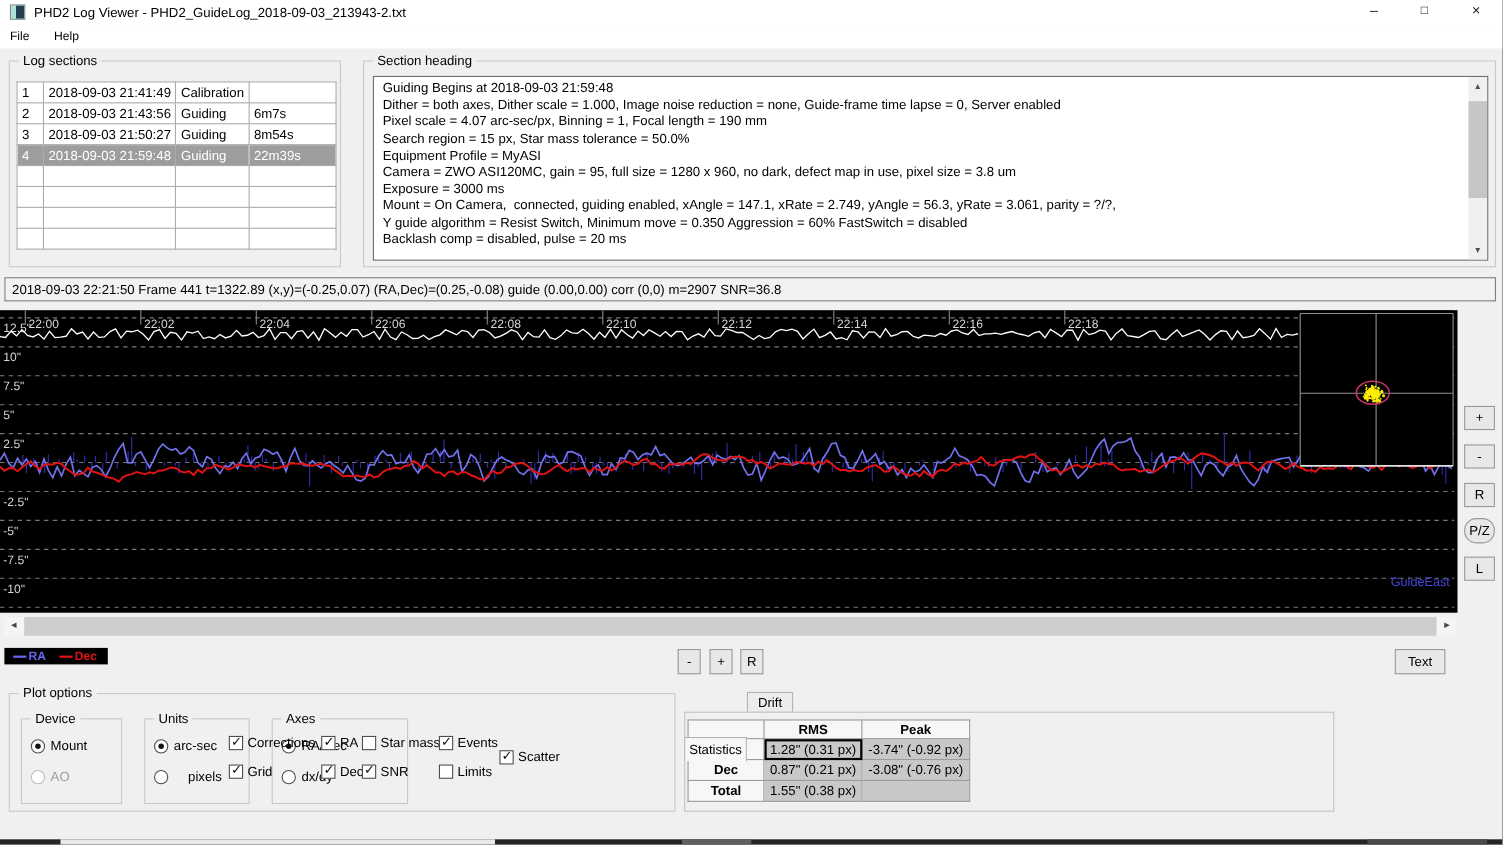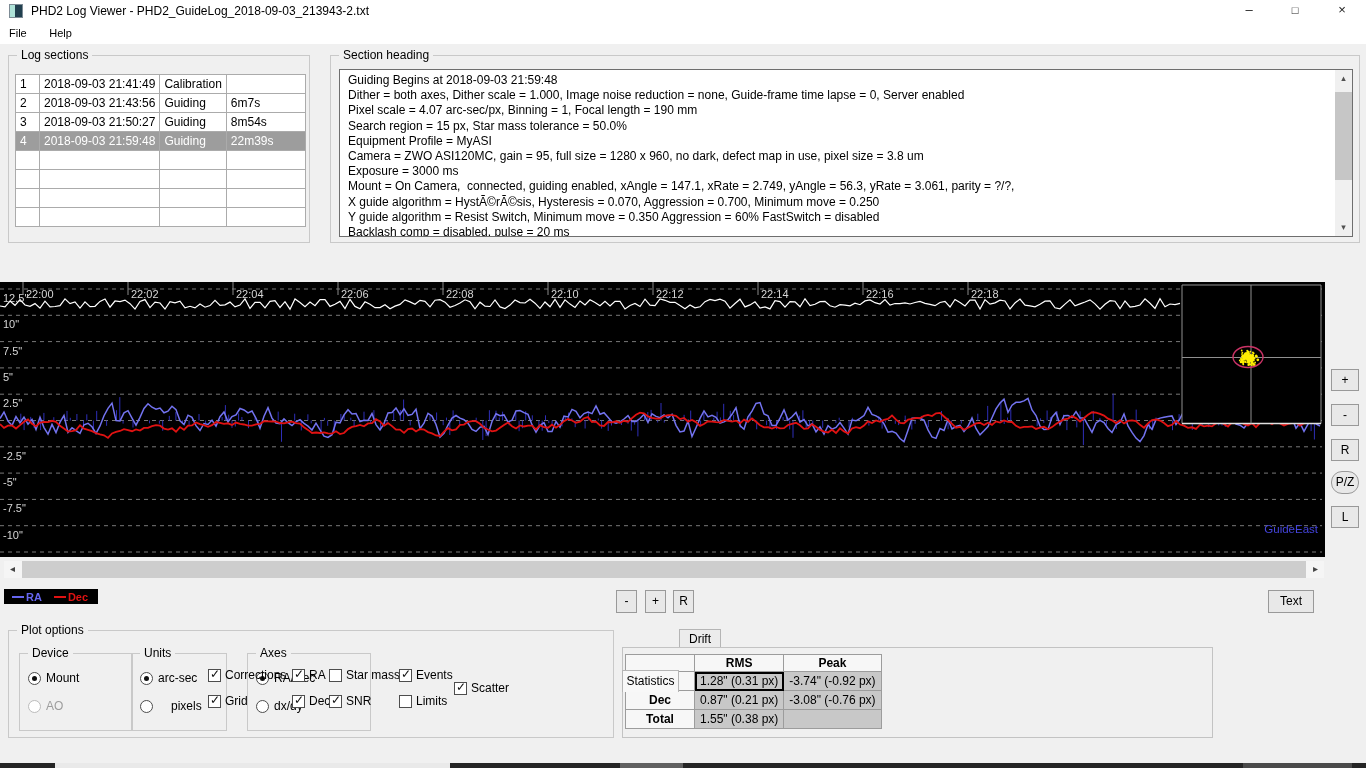"X guide algorithm = HystÃ©rÃ©sis," div.sh-line { html: <div>X guide algorithm = HystÃ©rÃ©sis, Hysteresis = 0.070, Aggression = 0.700, Minimum move = 0.250</div> -> none }
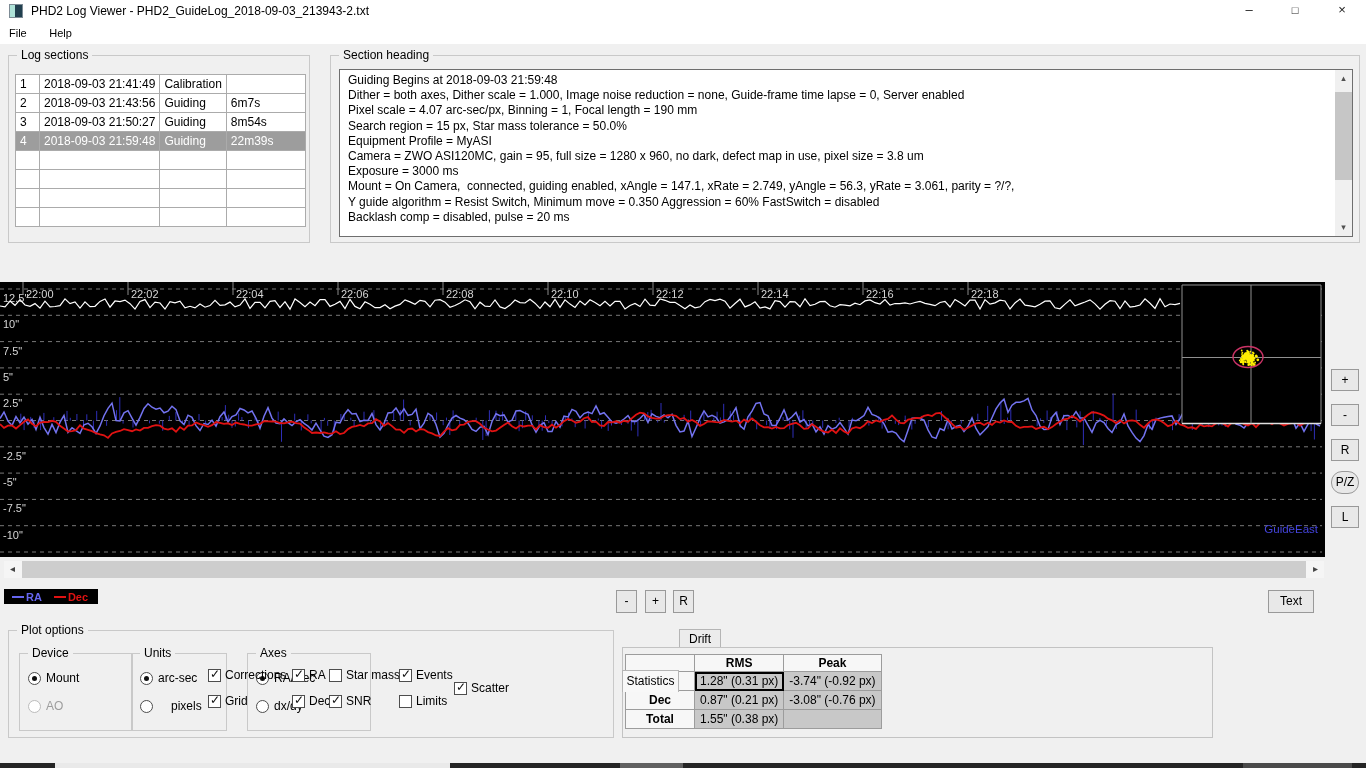"2018-09-03 22:21:50 Frame 441 t=1322.89" div.statusbar { html: none -> <div> <span>2018-09-03 22:21:50 Frame 441 t=1322.89 (x,y)=(-0.25,0.07) (RA,Dec)=(0.25,-0.08) guide (0.00,0.00) corr (0,0) m=2907 SNR=36.8</span> </div> }
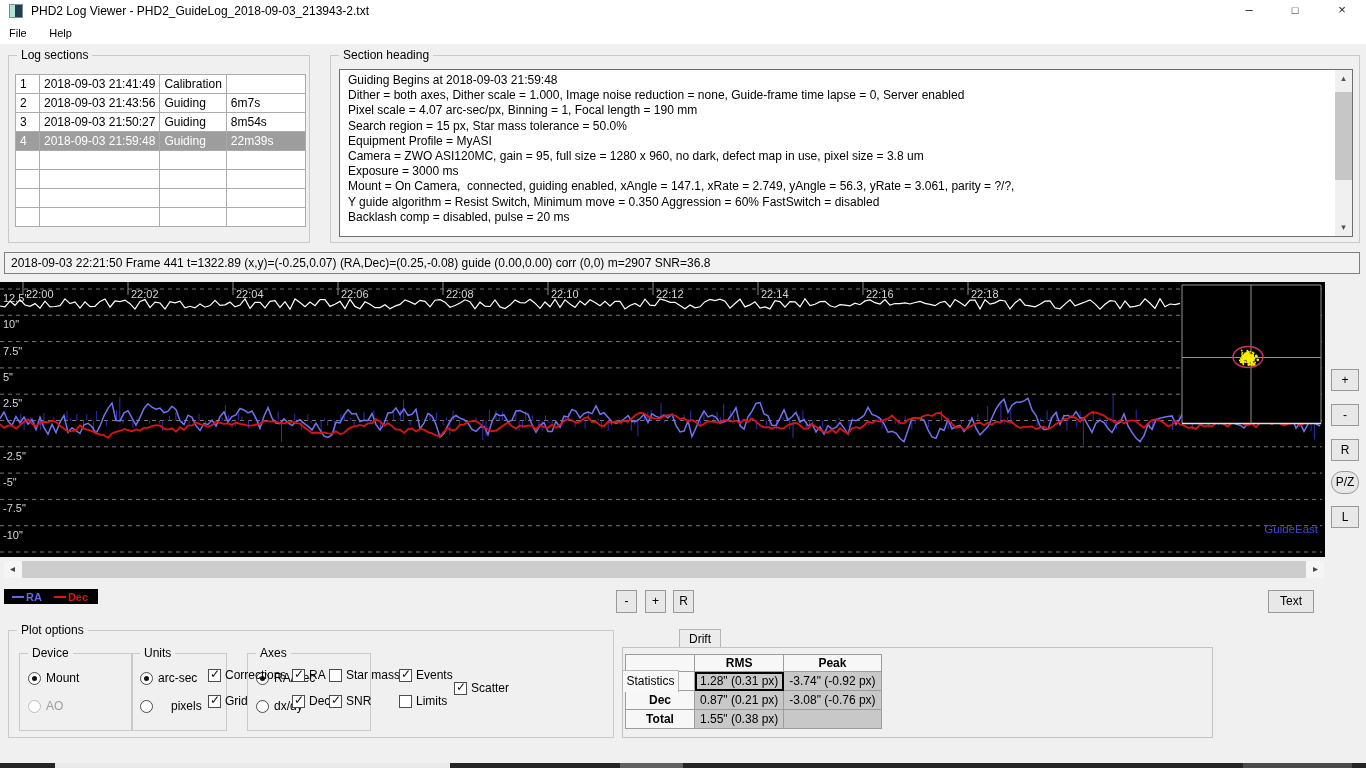"Device" div.subbox { width: 114px -> 92px }
